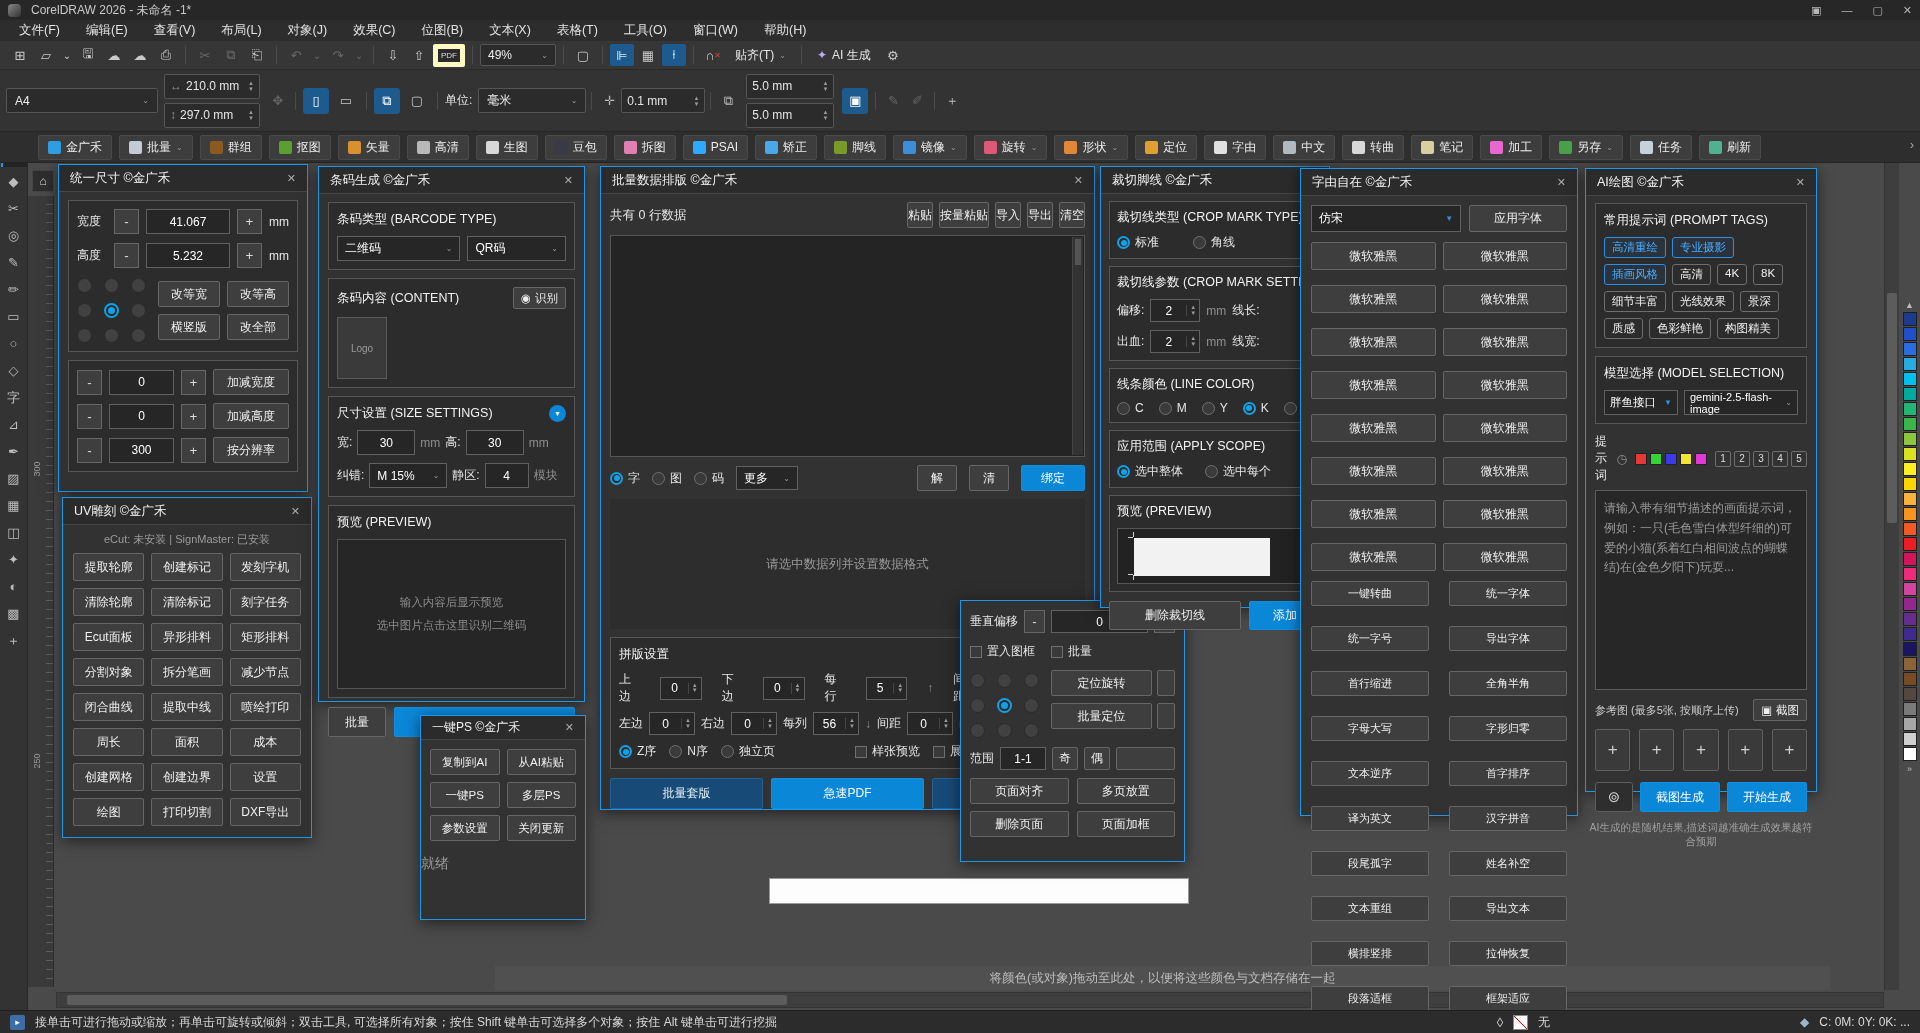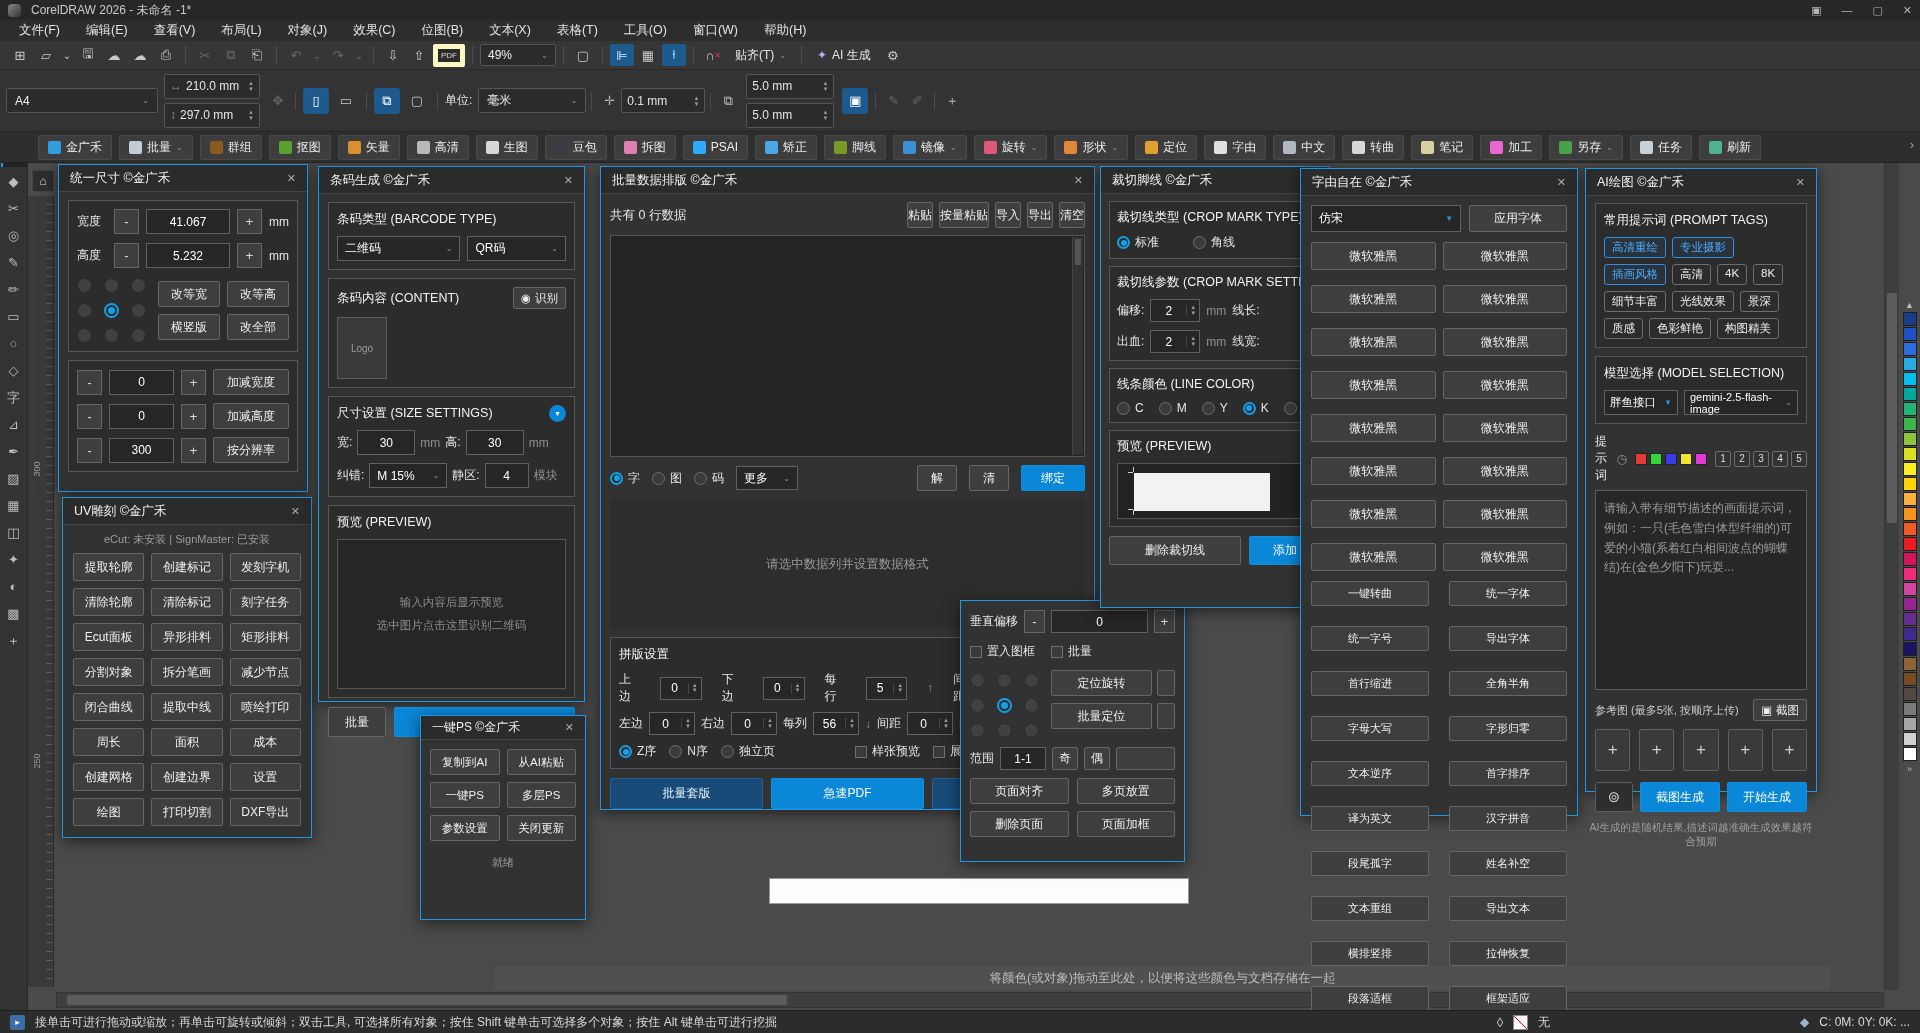"应用范围 (APPLY SCOPE)" div.grp { html: none -> <div> <div>应用范围 (APPLY SCOPE)</div> <div> <label> <span></span> <span>选中整体</span> </label> <label> <span></span> <span>选中每个</span> </label> </div> </div> }
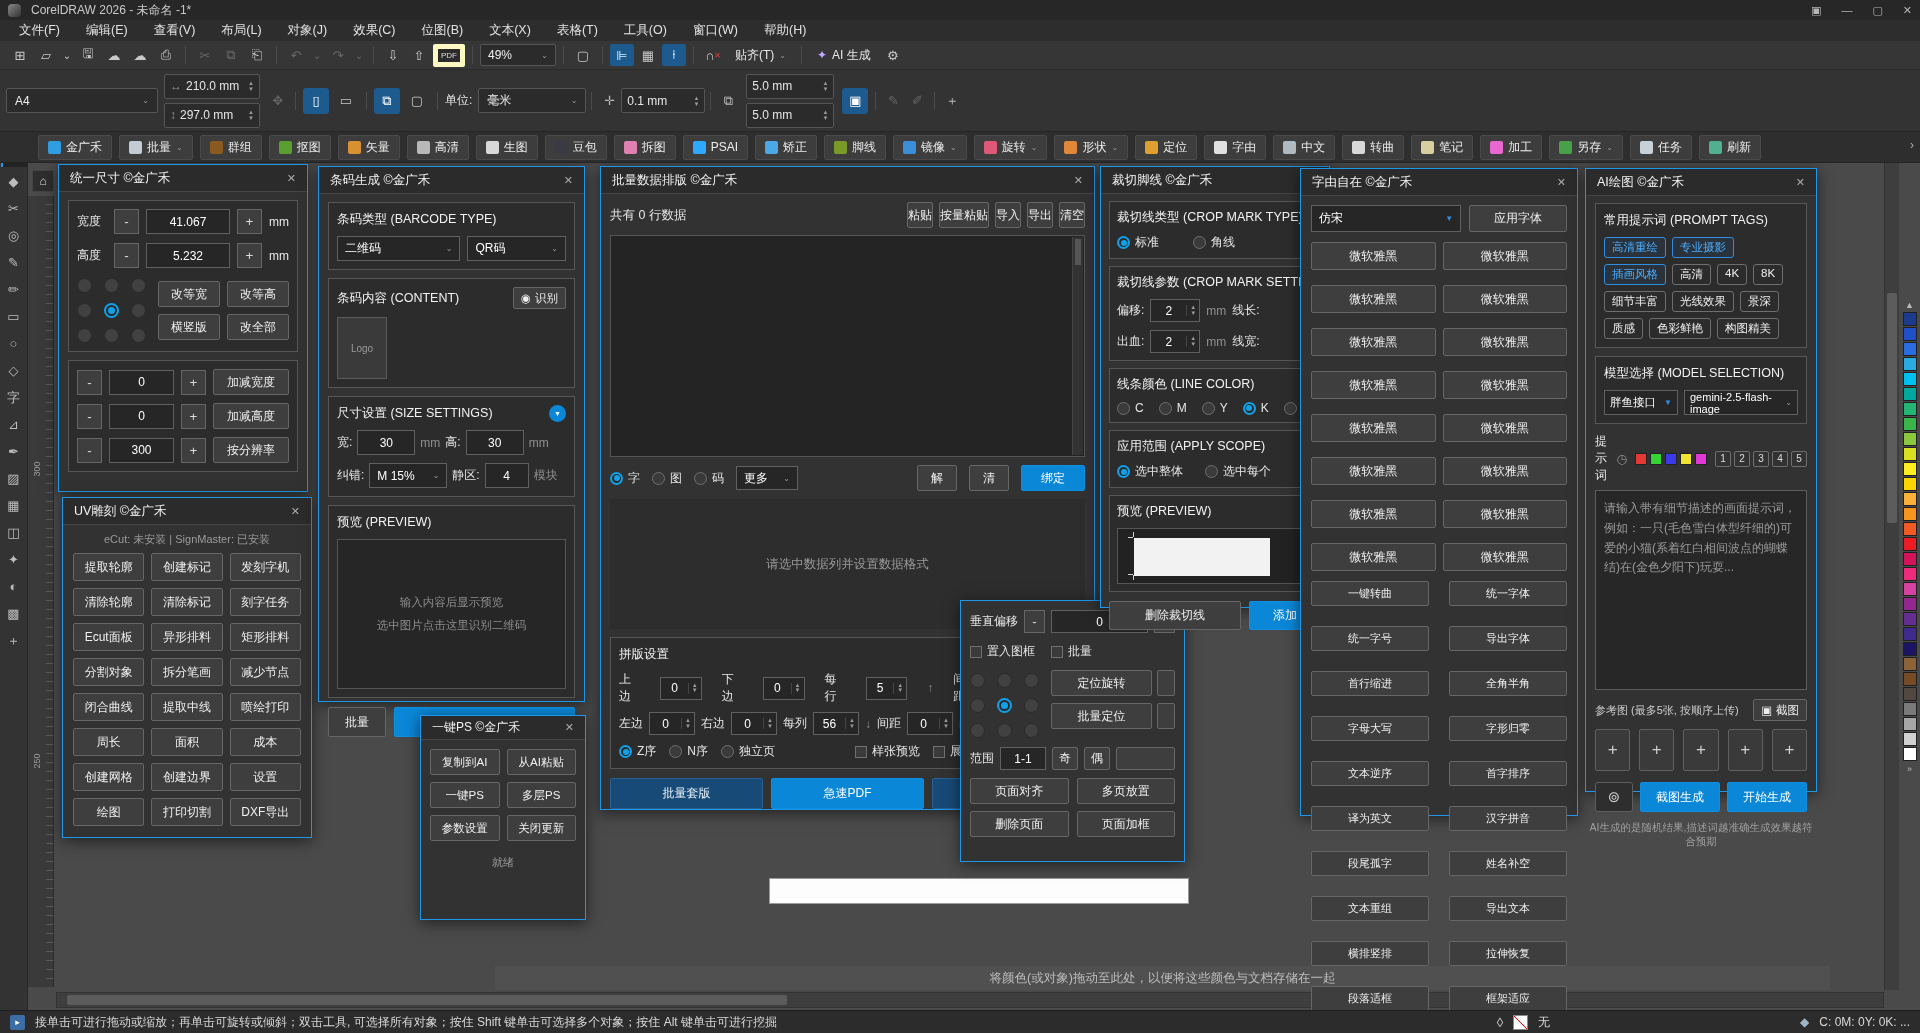"就绪" div { font-size: 11px -> 14px; text-align: center -> left }
